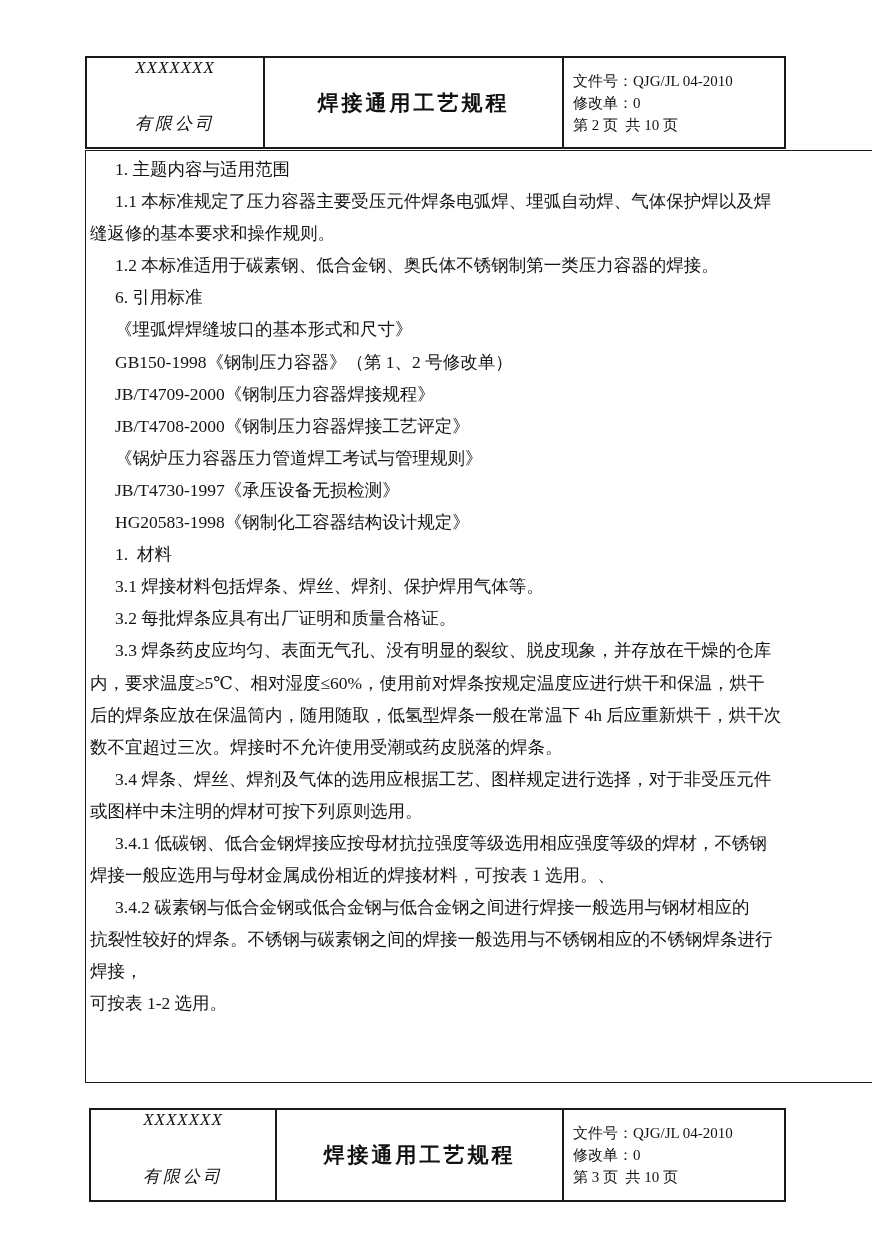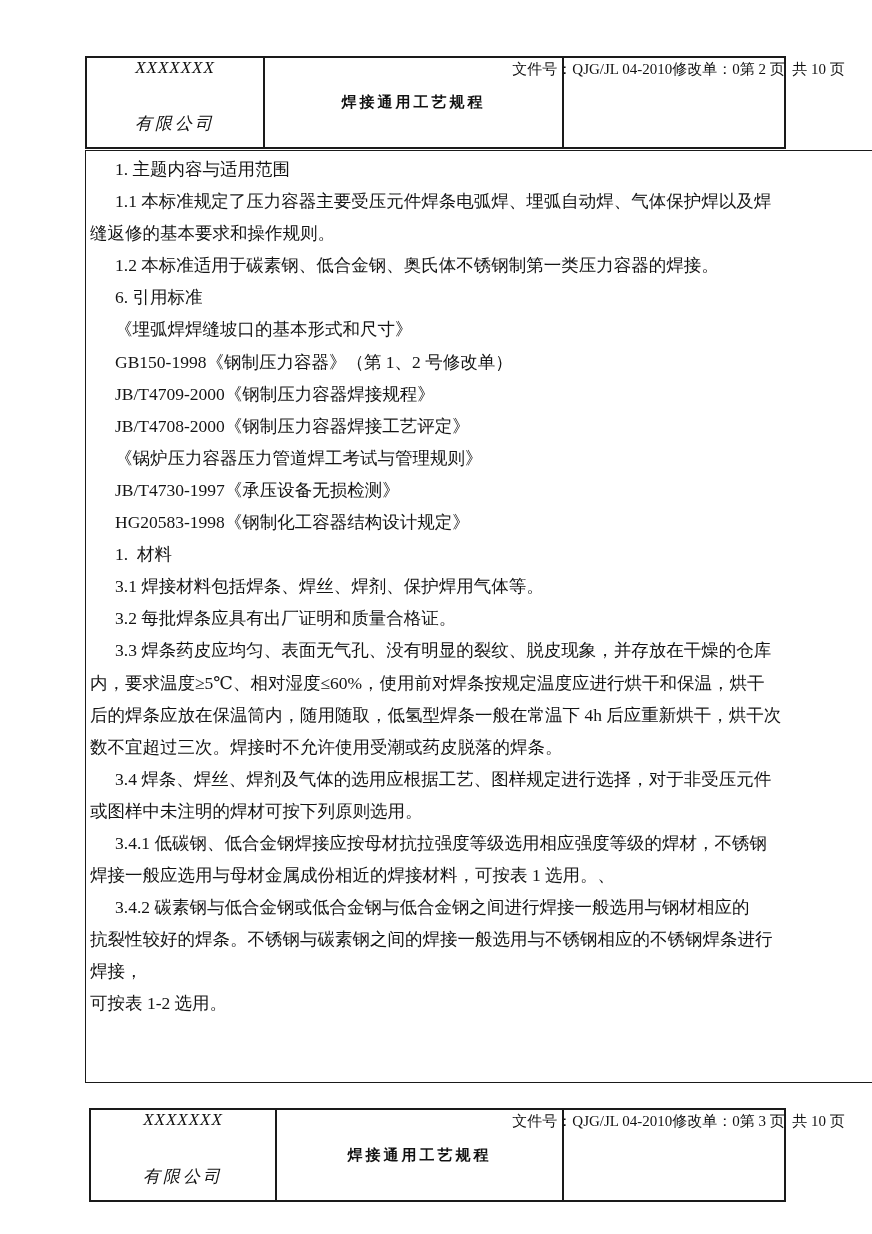"文件号：QJG/JL 04-2010" .cell-docinfo { flex-direction: none -> column }
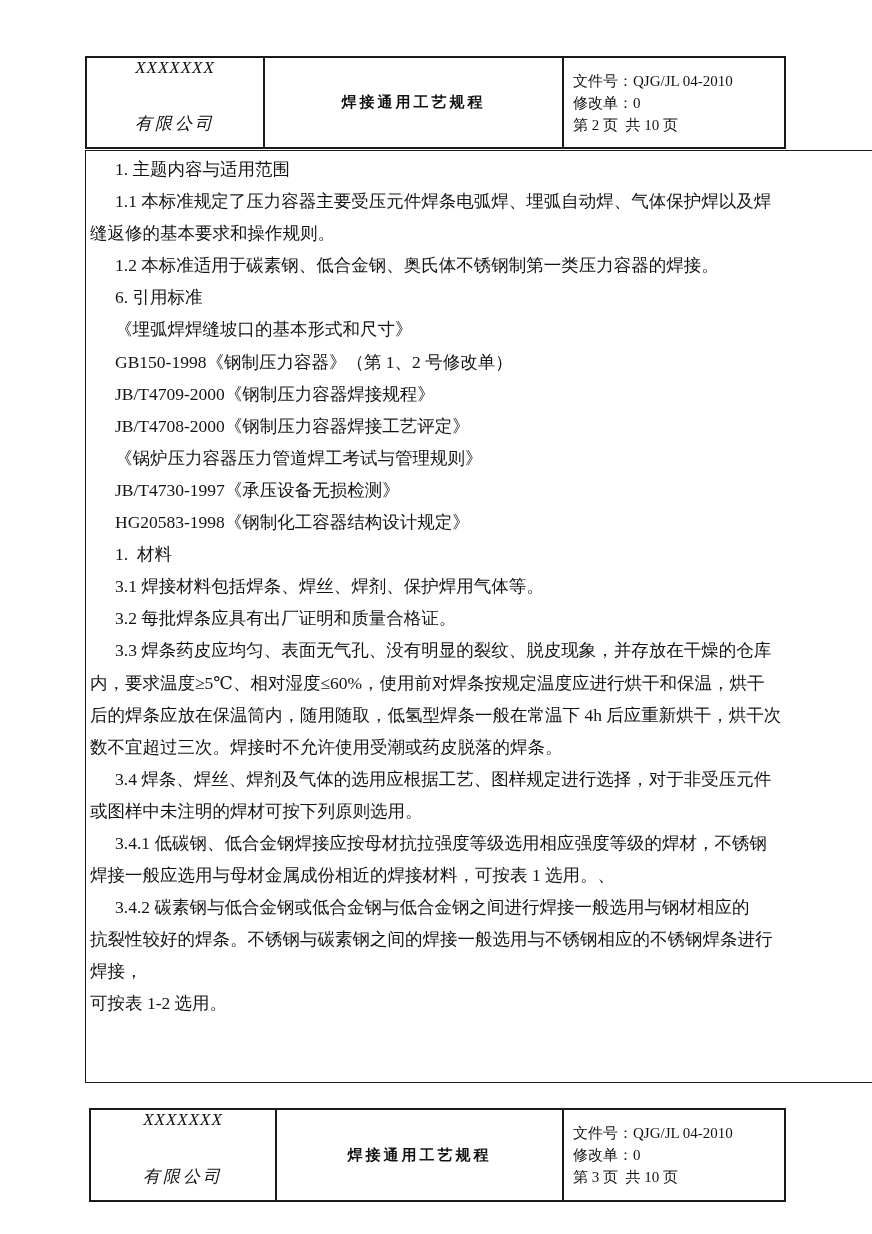"焊接通用工艺规程" .cell-title { font-size: 15px -> 21px }
